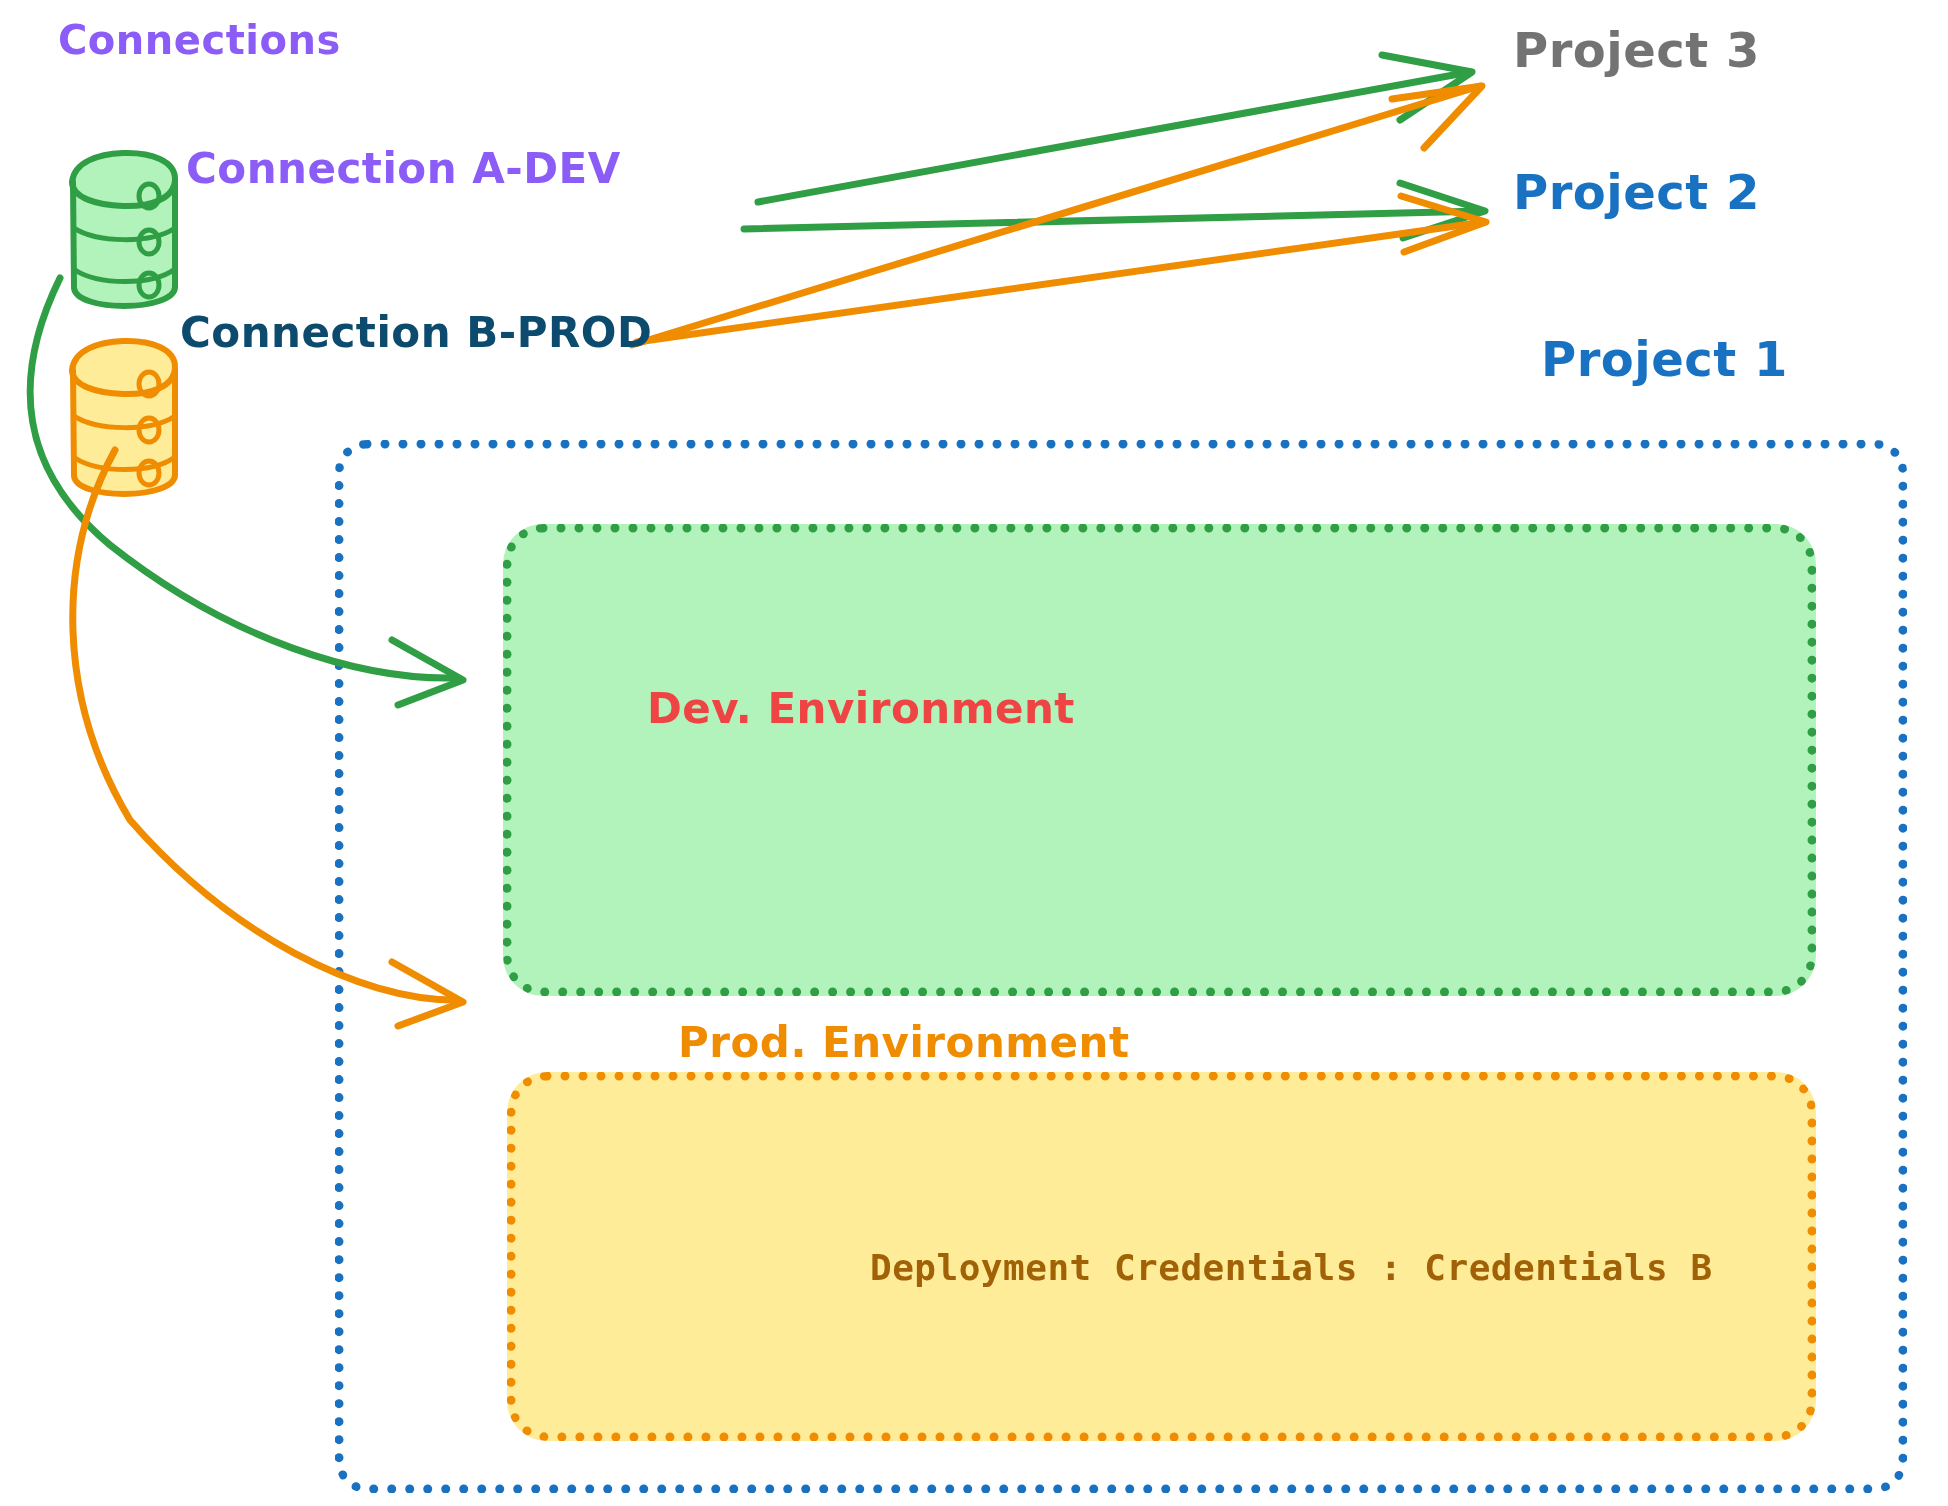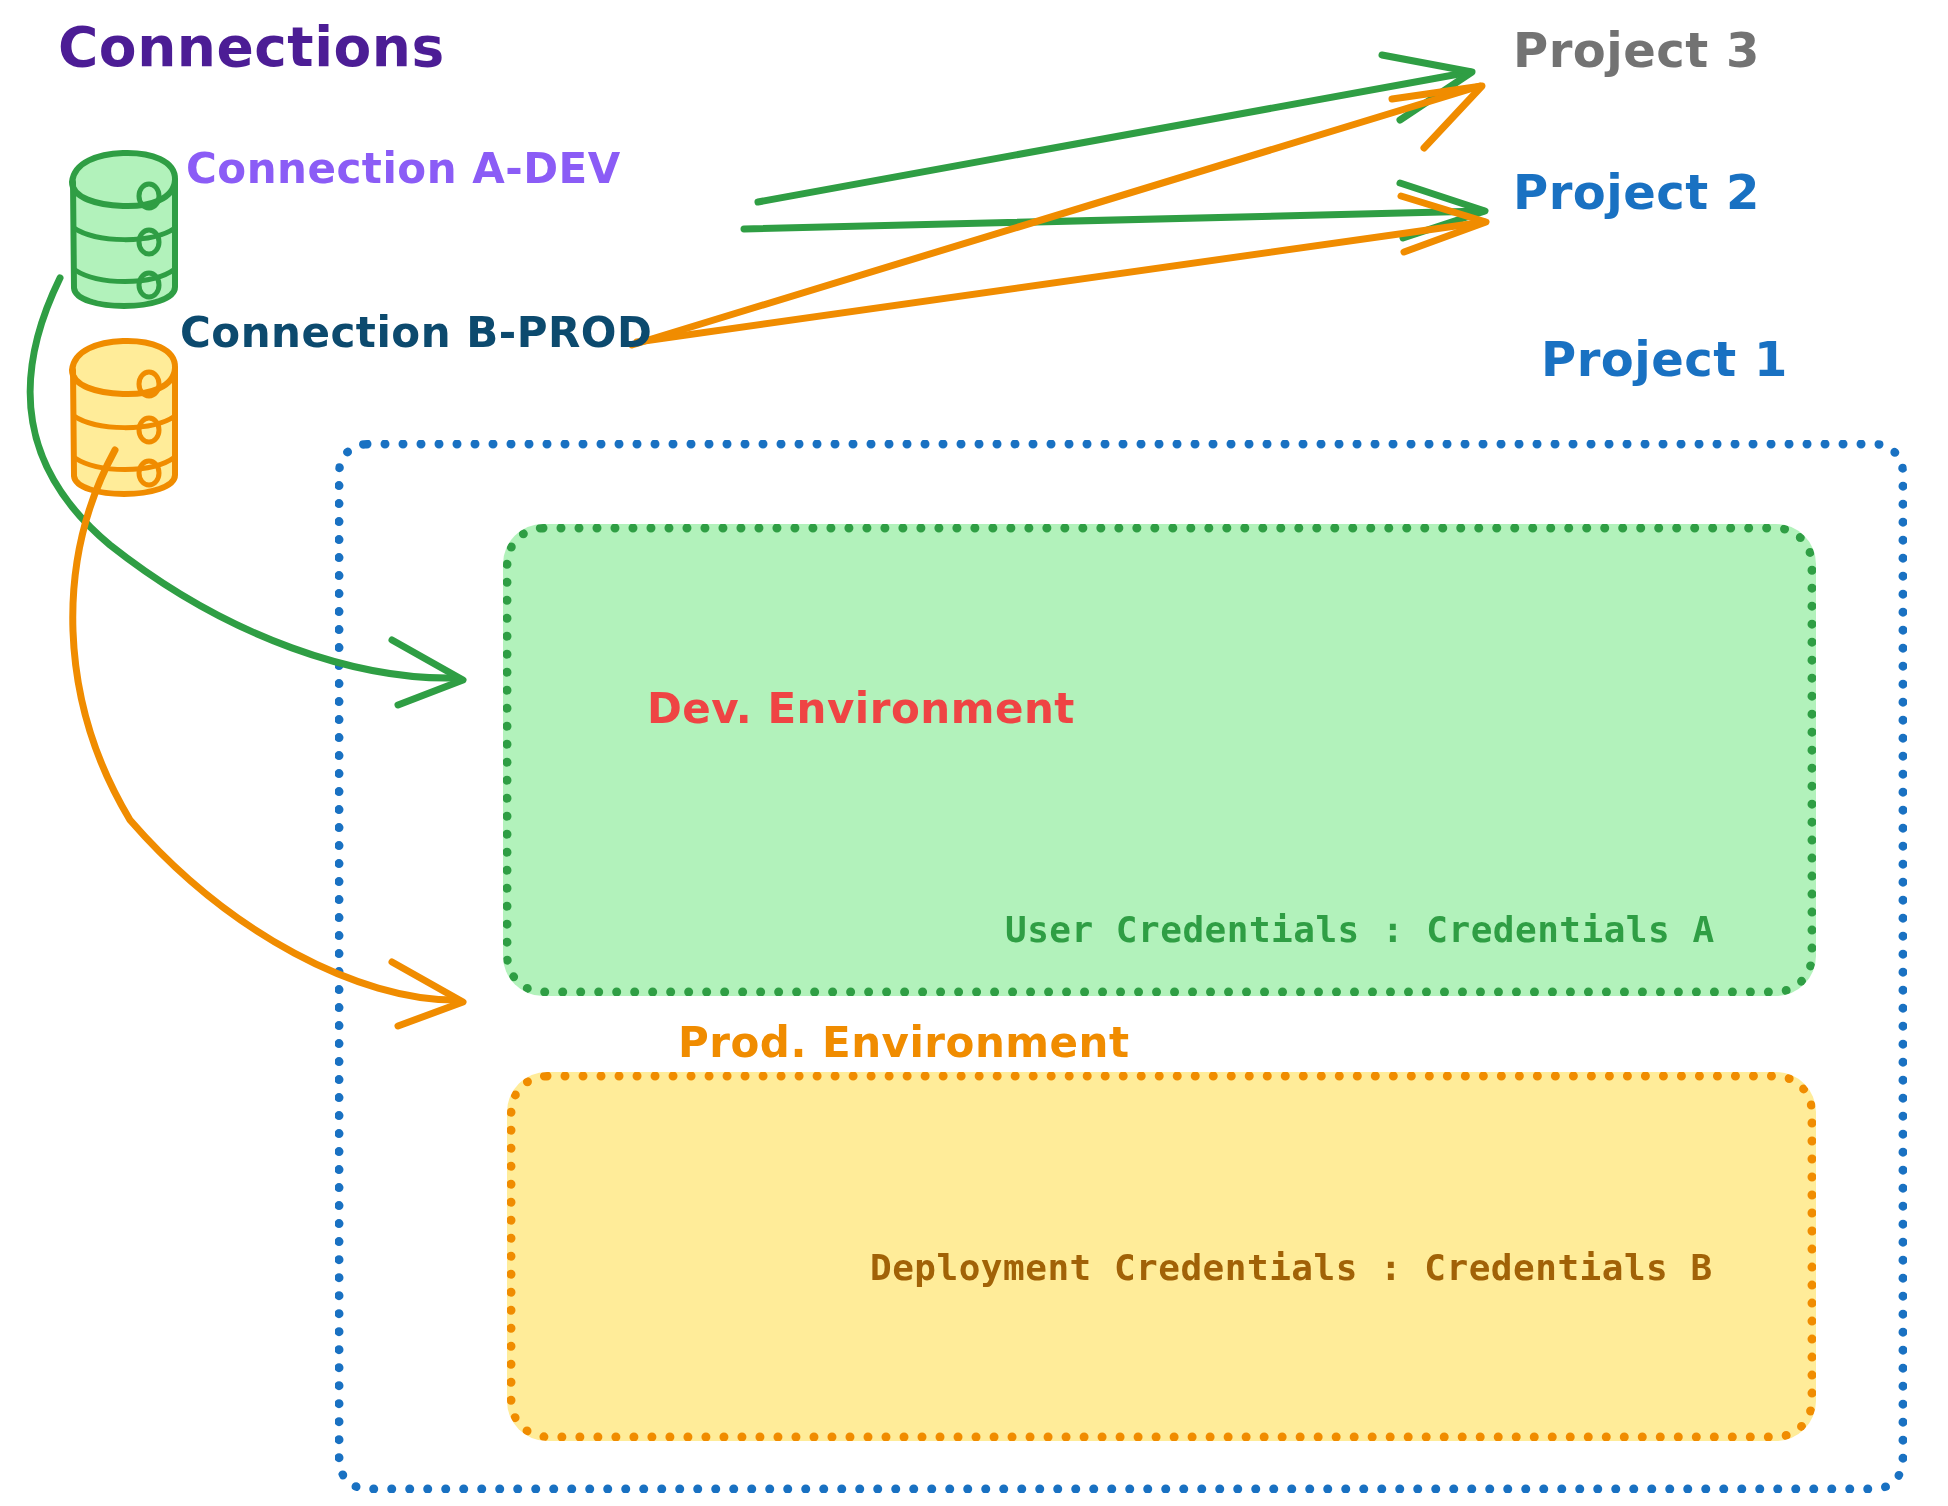"Connections" #title-connections { color: #4c1d95 -> #8b5cf6; font-size: 55px -> 40px }
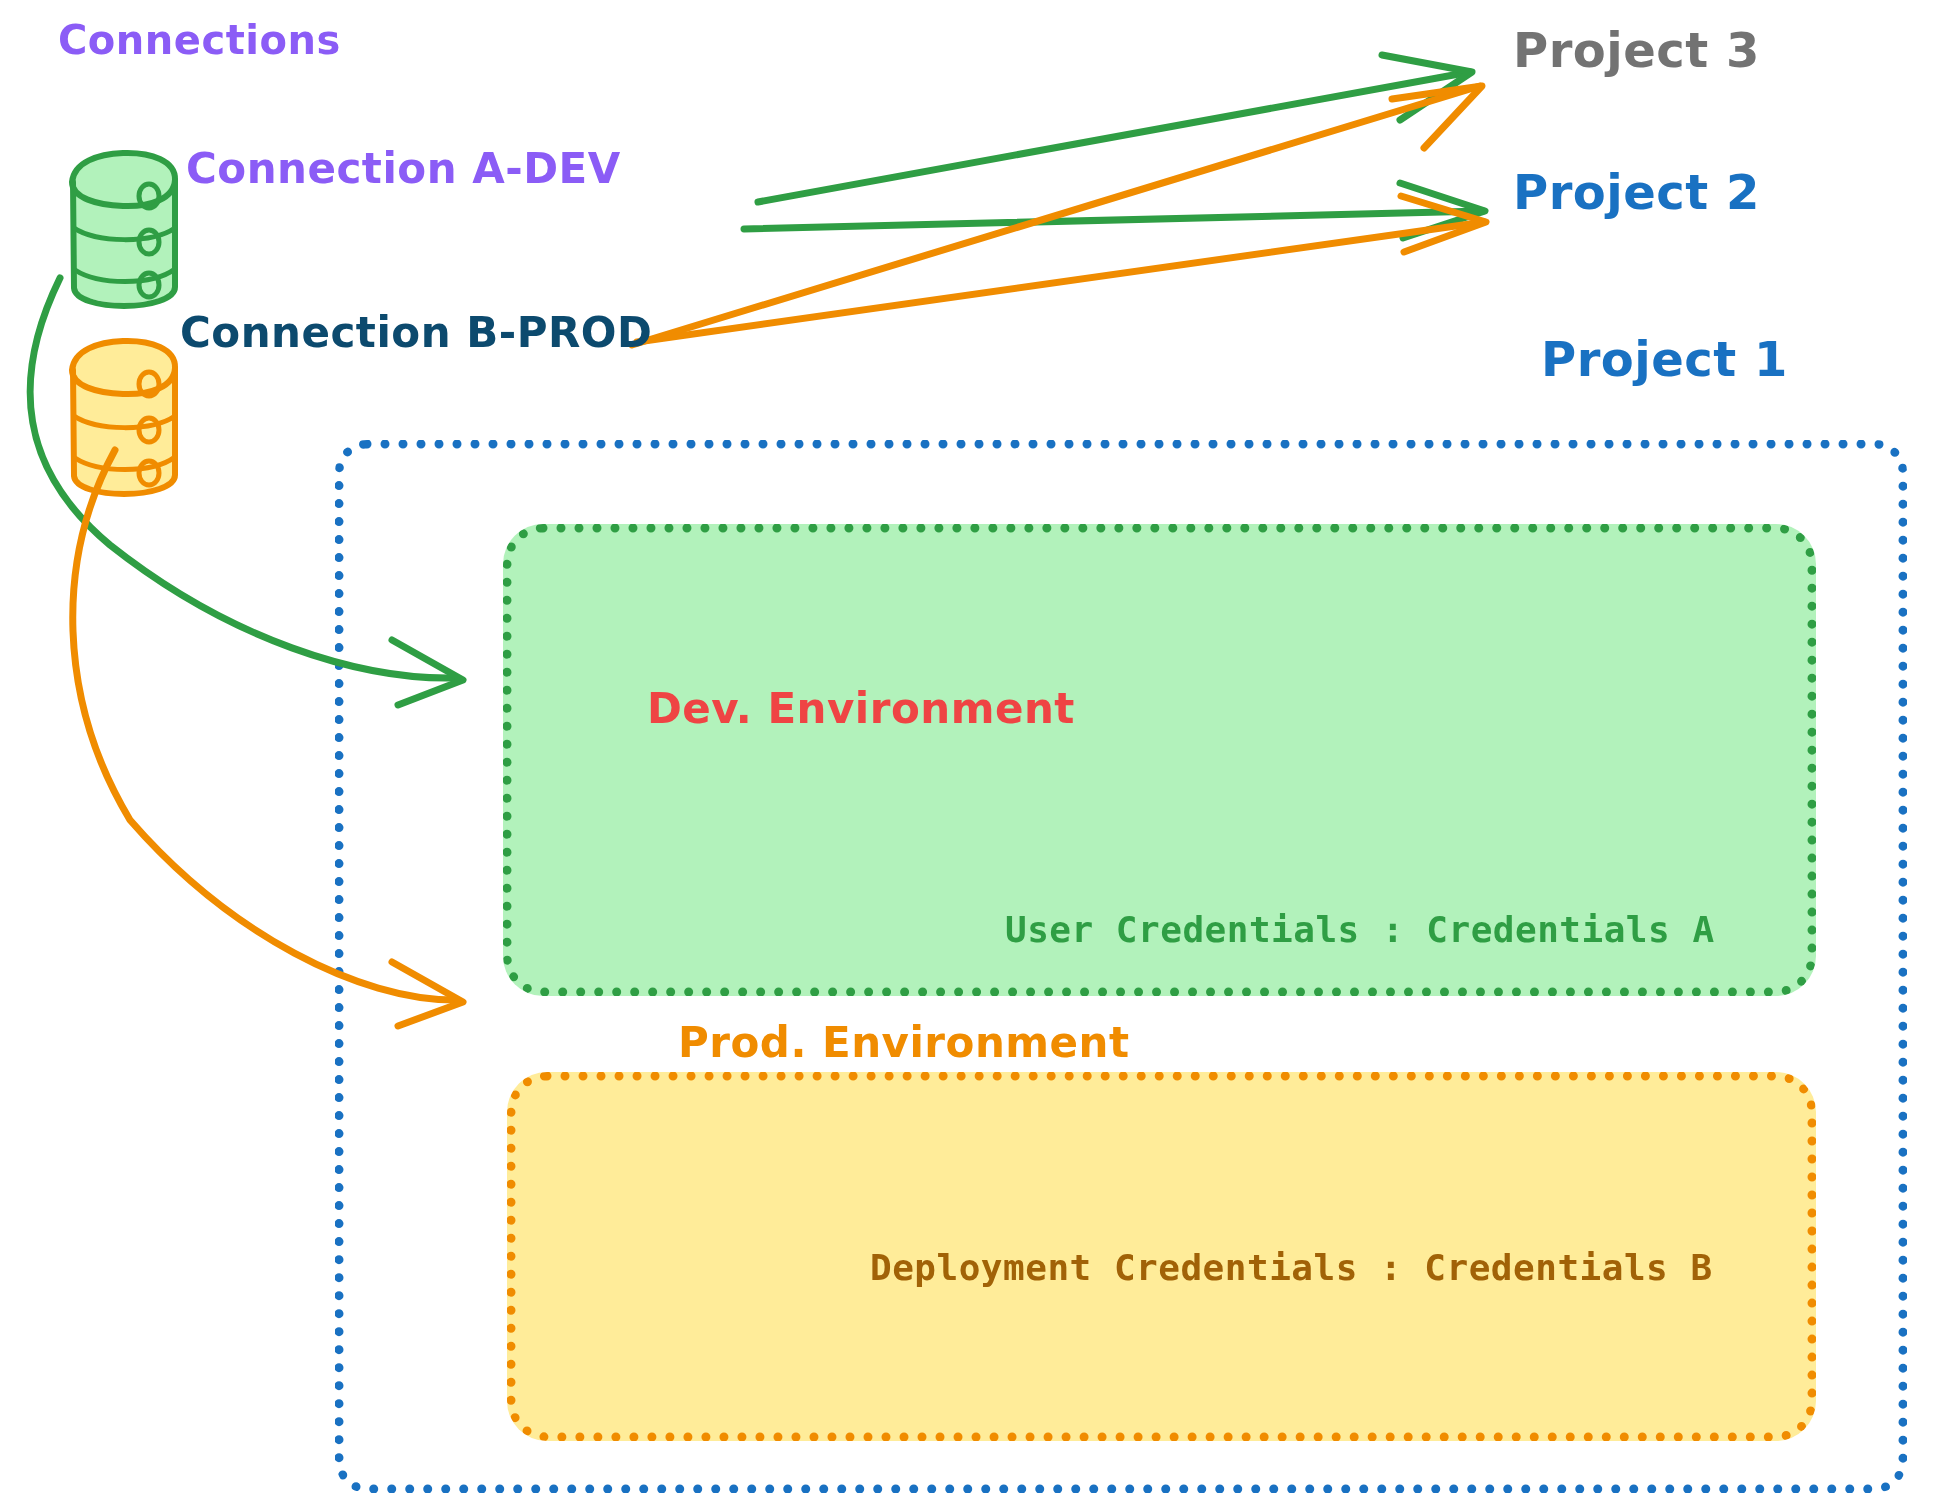"User Credentials : Credentials A" div.txt { html: <div>User Credentials : Credentials A</div> -> none }
